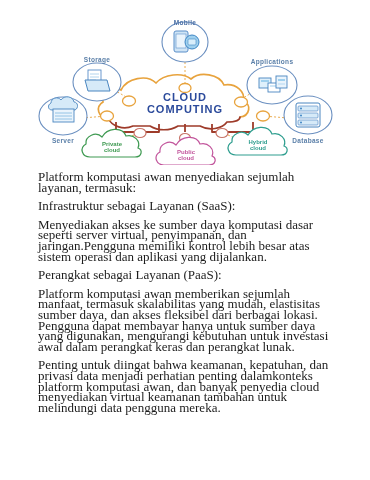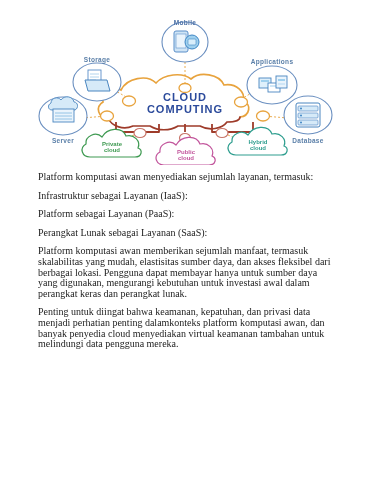"Platform komputasi awan menyediakan" .para { font-size: 10px -> 13px }
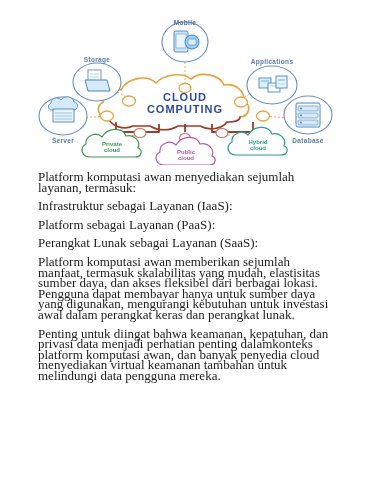"Infrastruktur sebagai Layanan (IaaS):" p.para { text: IaaS -> SaaS }
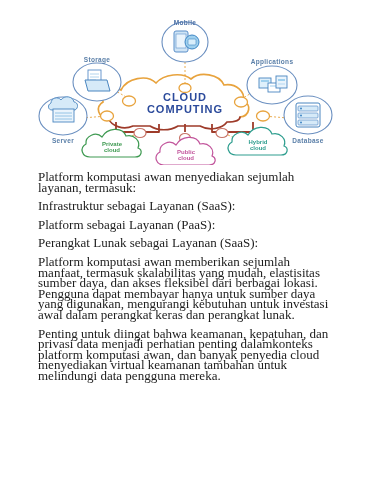"Menyediakan akses ke sumber daya" p.para { html: none -> <p>Menyediakan akses ke sumber daya komputasi dasar seperti server virtual, penyimpanan, dan jaringan.Pengguna memiliki kontrol lebih besar atas sistem operasi dan aplikasi yang dijalankan.</p> }
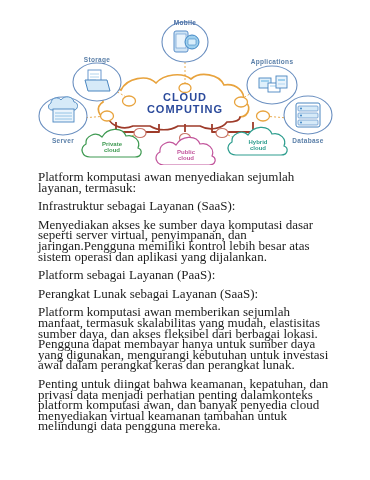"Platform sebagai Layanan (PaaS):" p.para { text: Platform -> Perangkat }
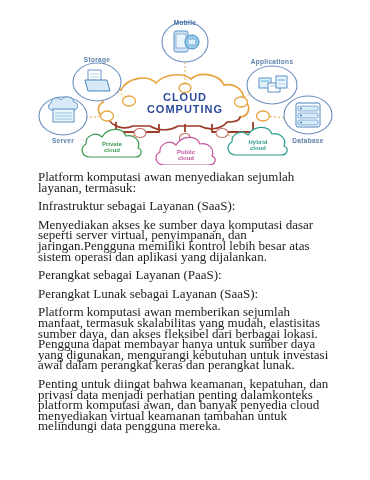"Perangkat Lunak sebagai Layanan (SaaS):" p.para { html: <p>Perangkat Lunak sebagai Layanan (SaaS):</p> -> none }
